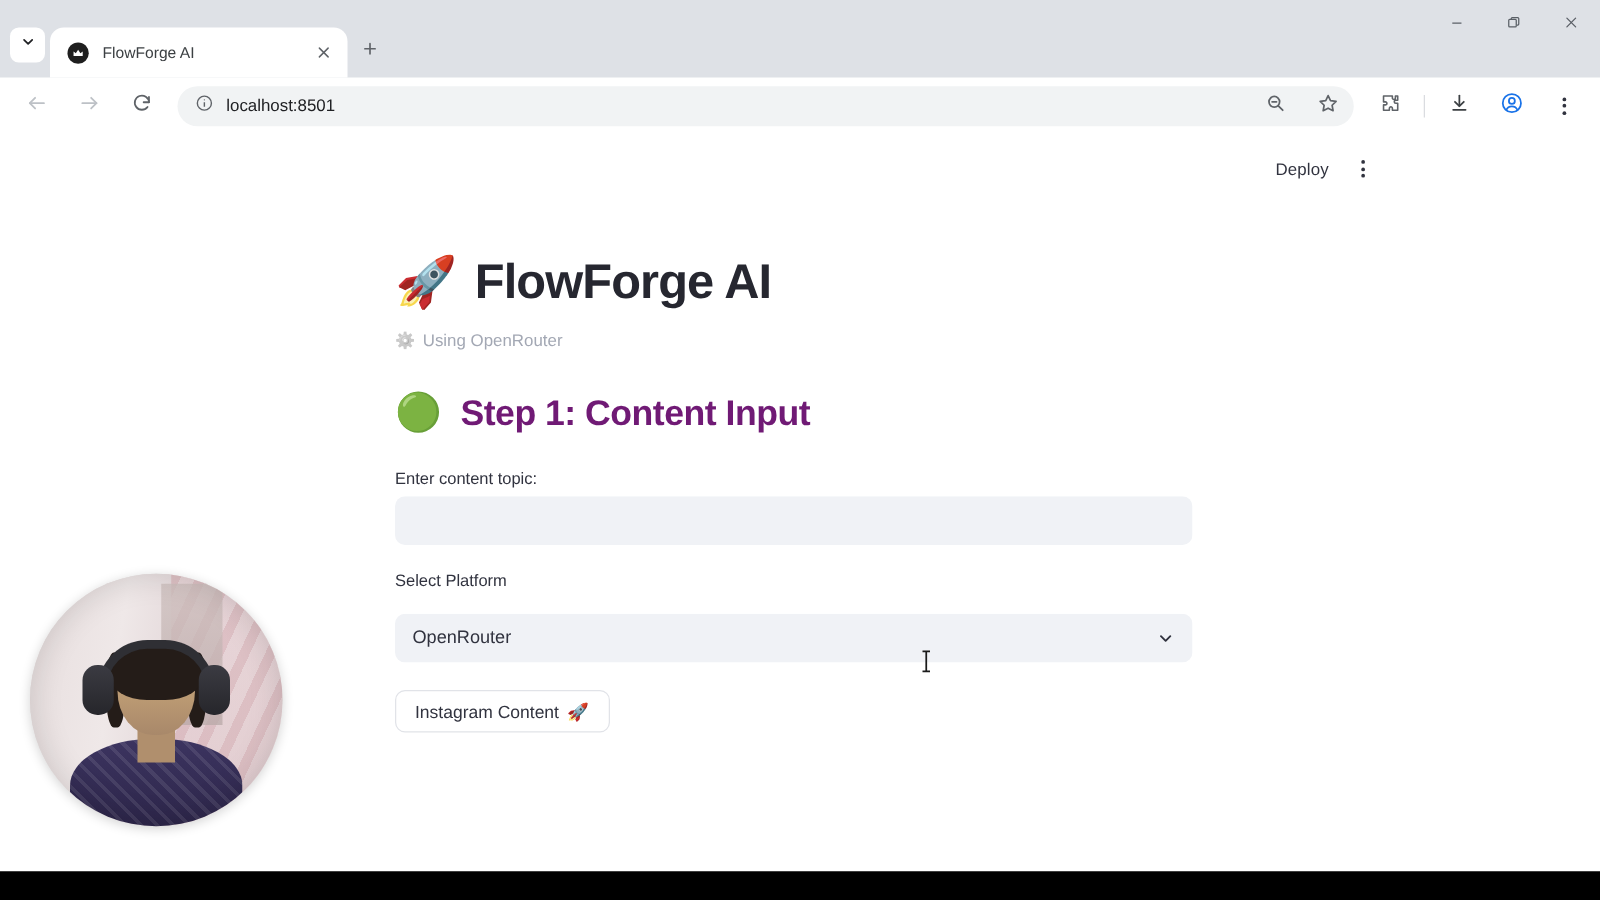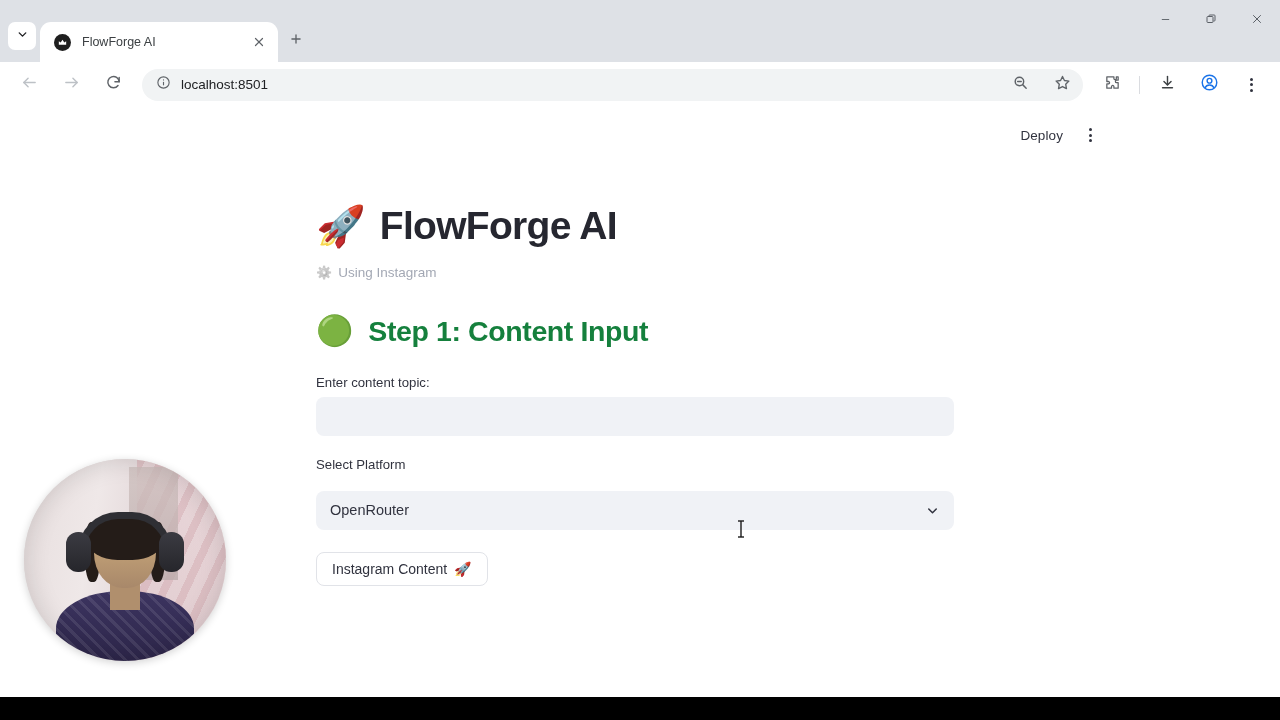"Using Instagram" span { text: Instagram -> OpenRouter }
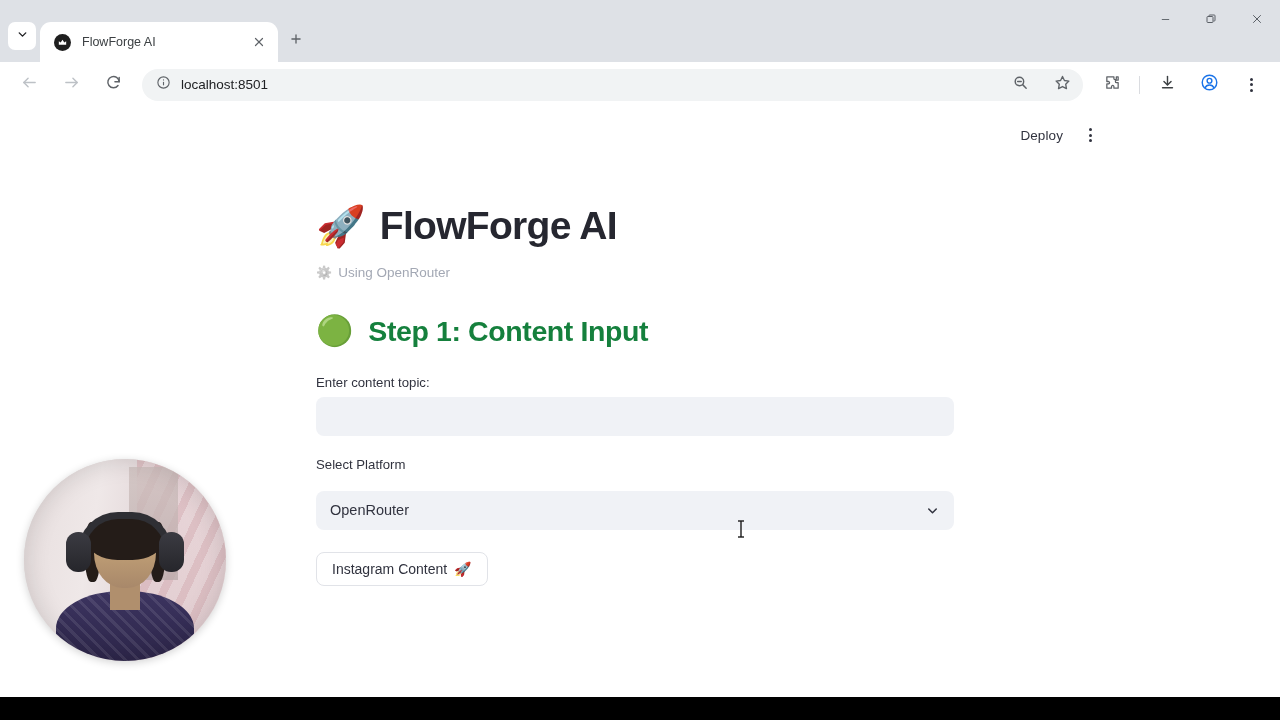"Step 1: Content Input" .step-head h2 { color: #15803d -> #701a75 }
